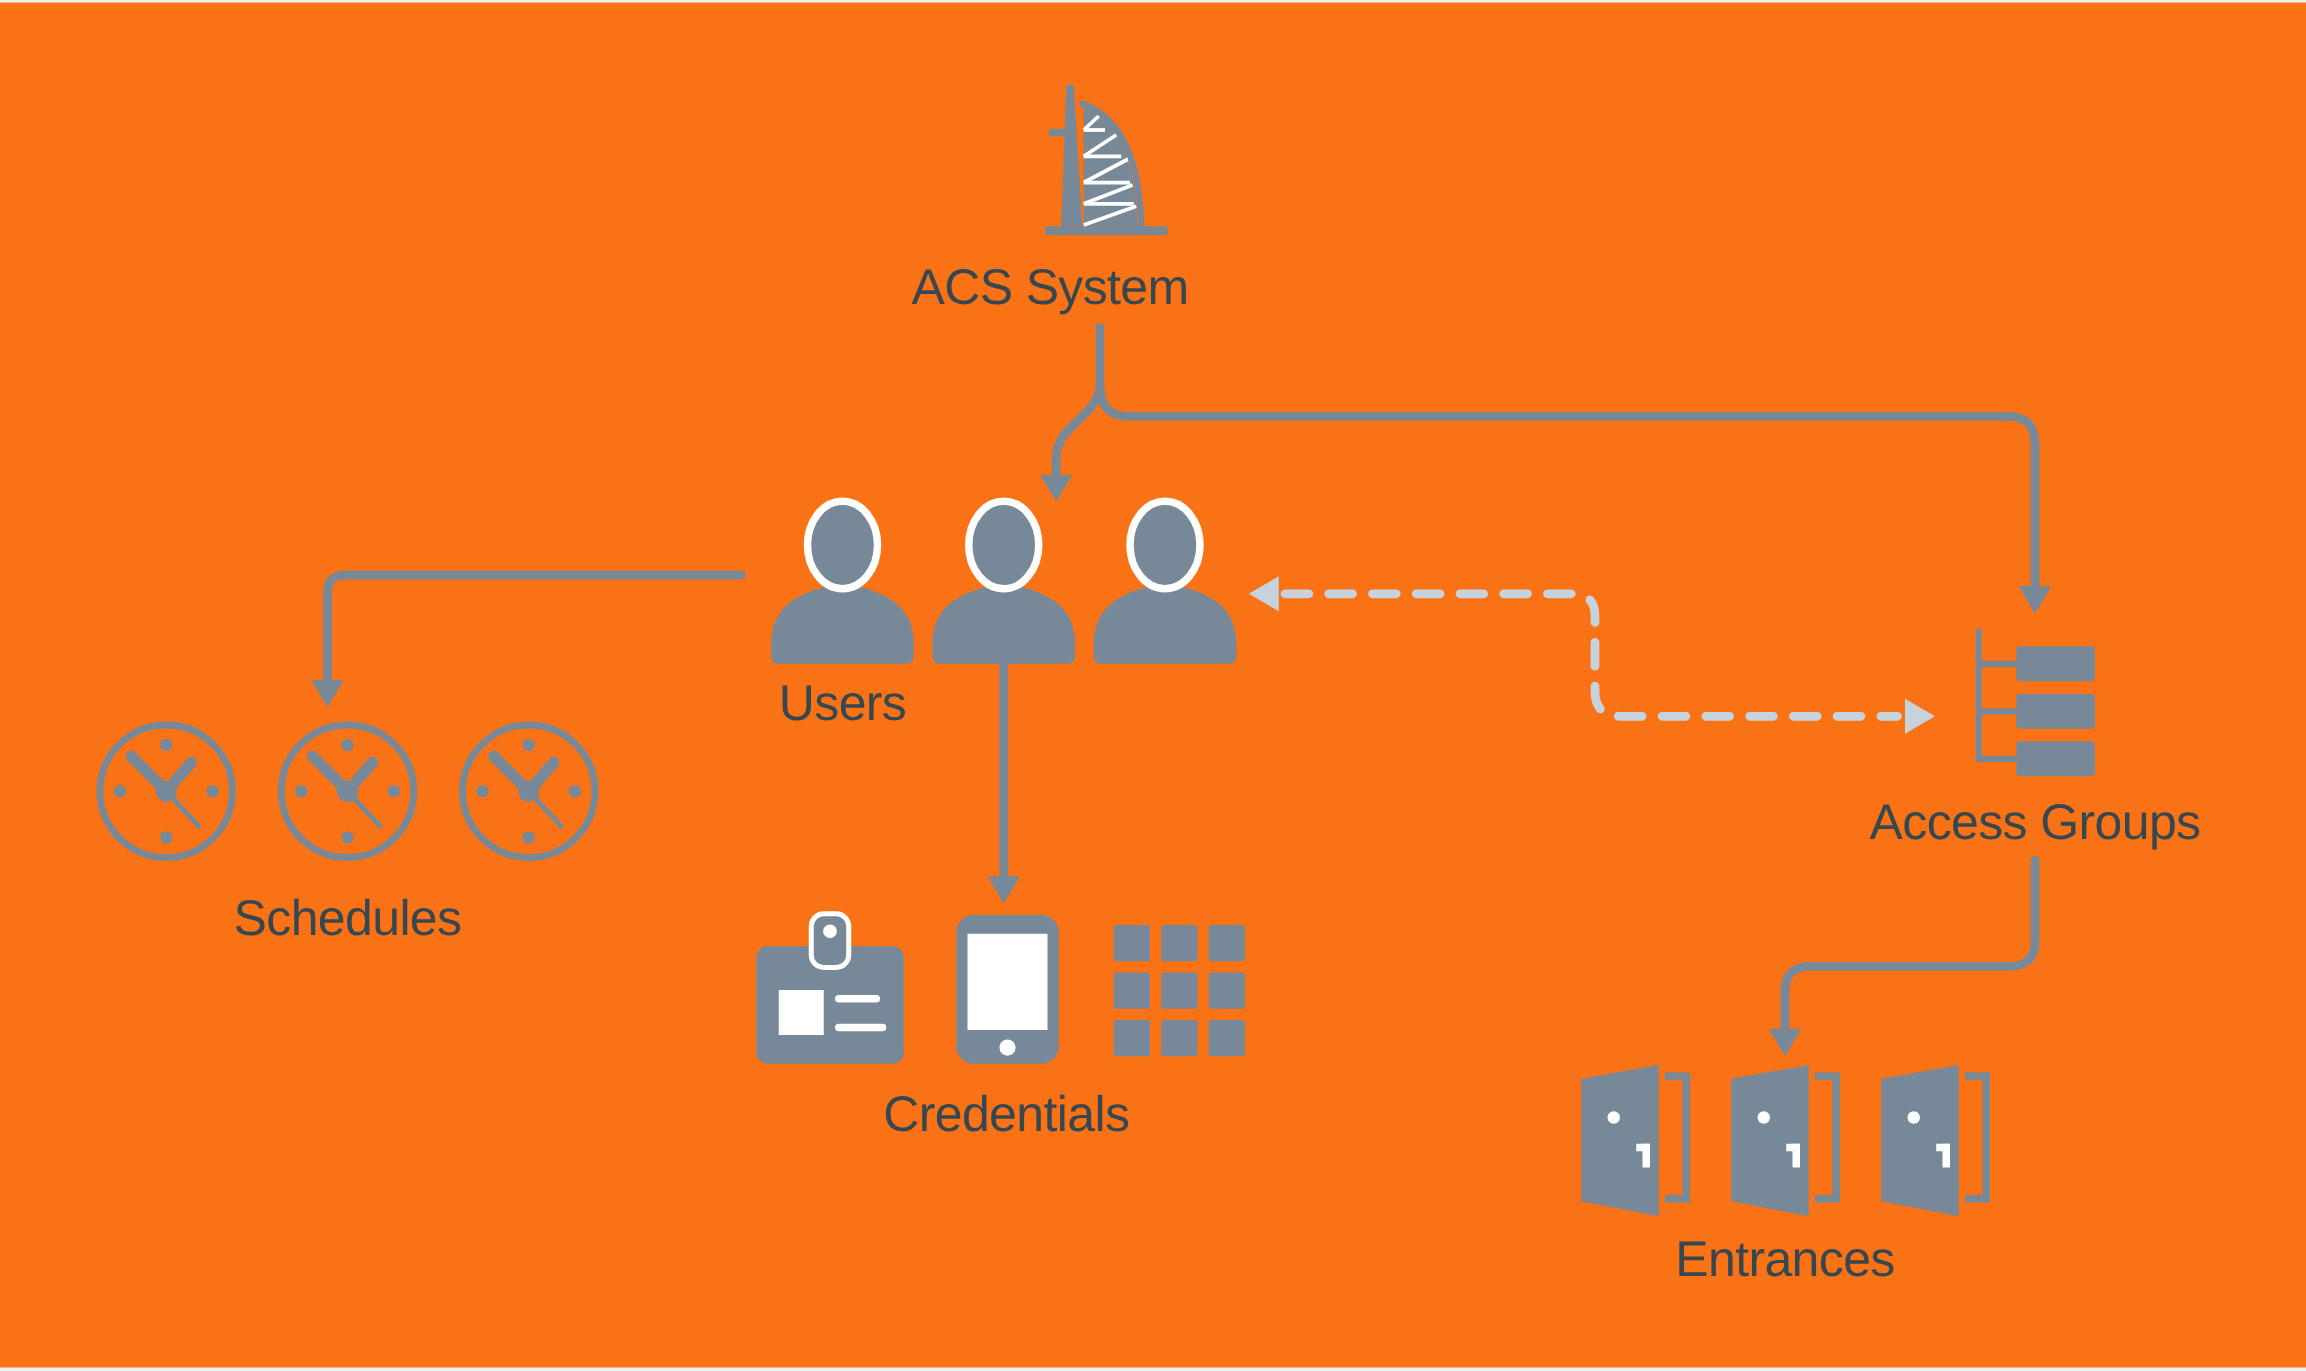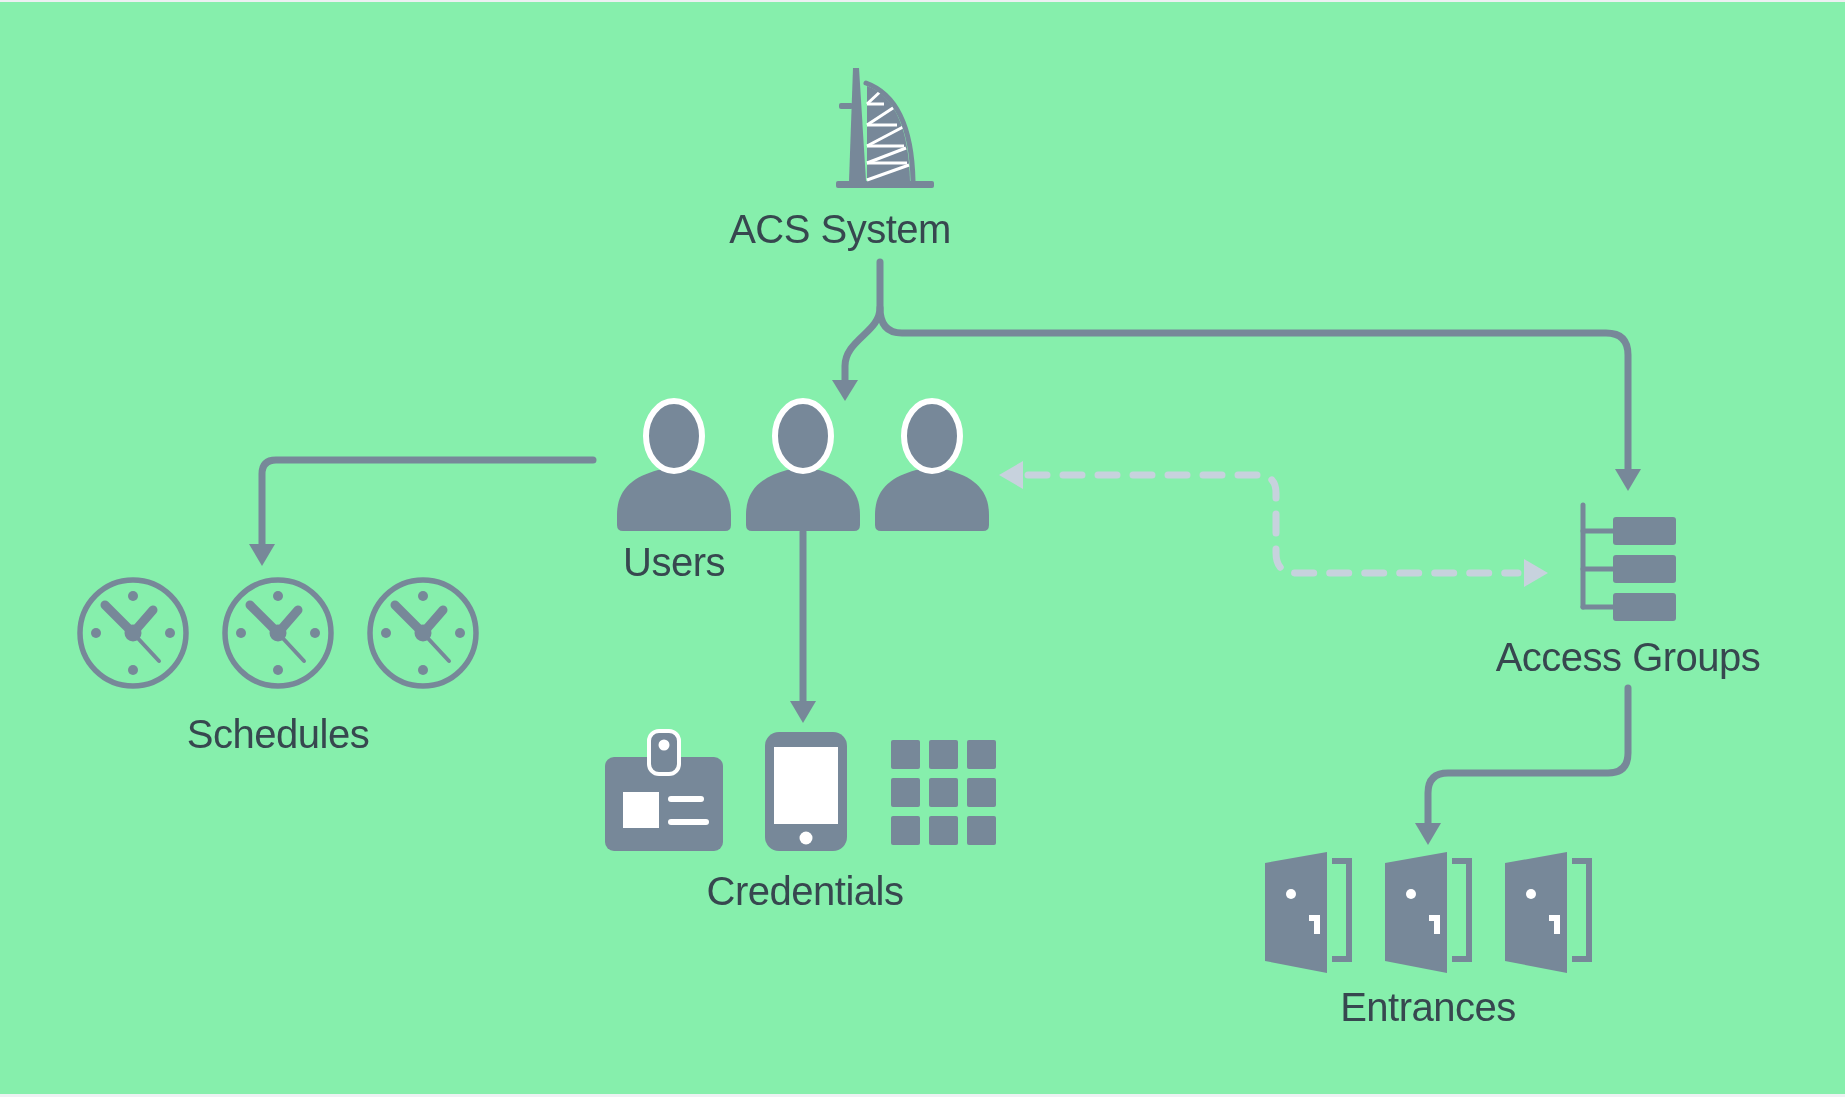"ACS System" .canvas { background: #86efac -> #f97316 }
